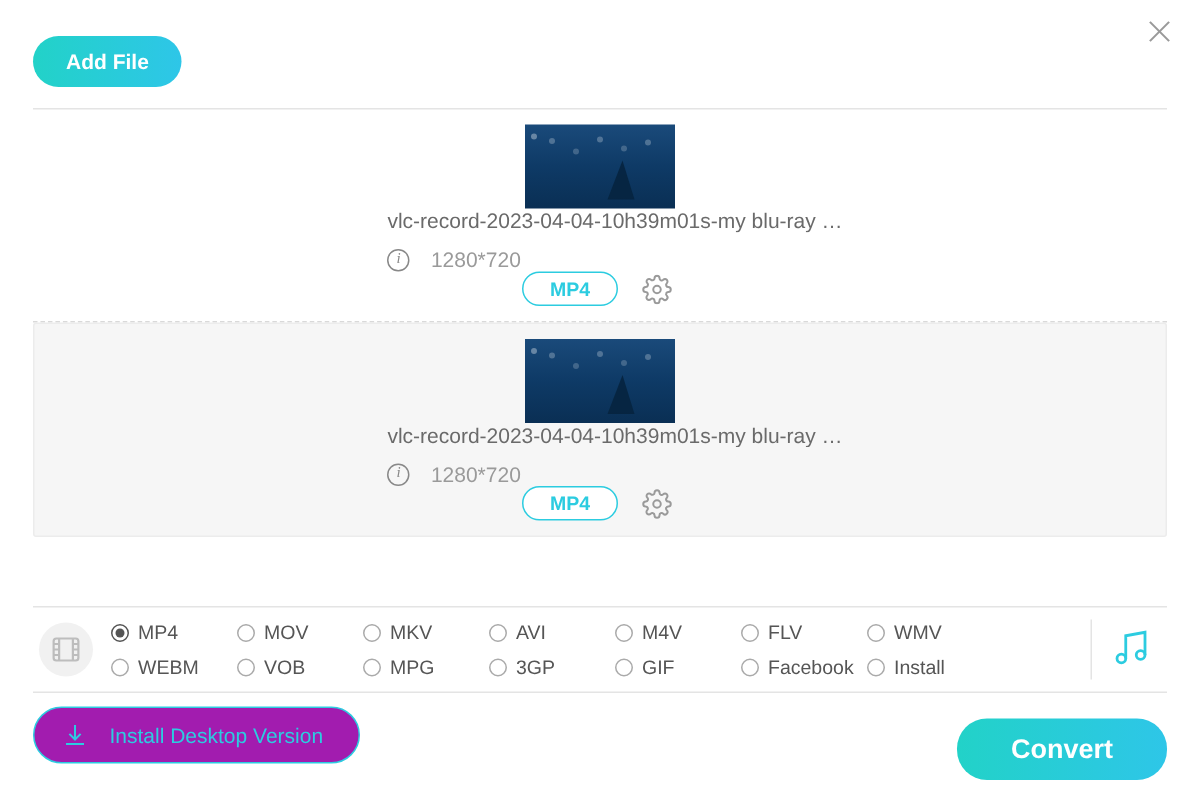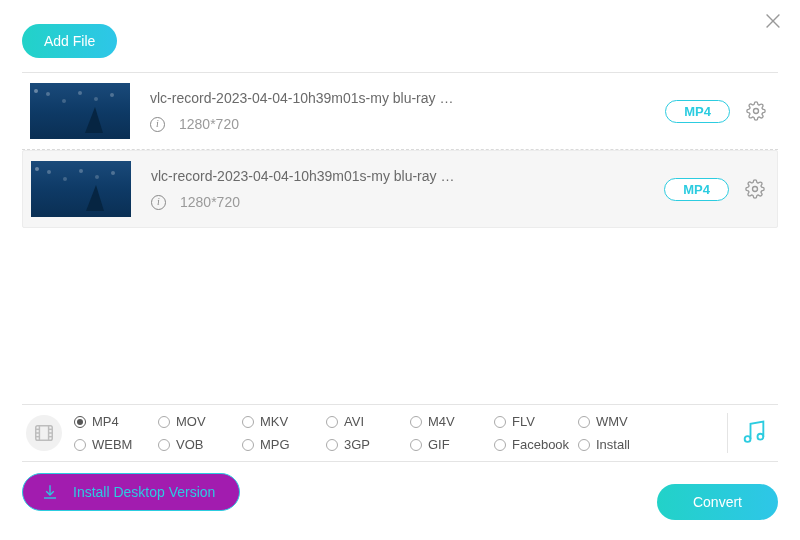"Add File" .add-file-btn { font-weight: 400 -> 700 }
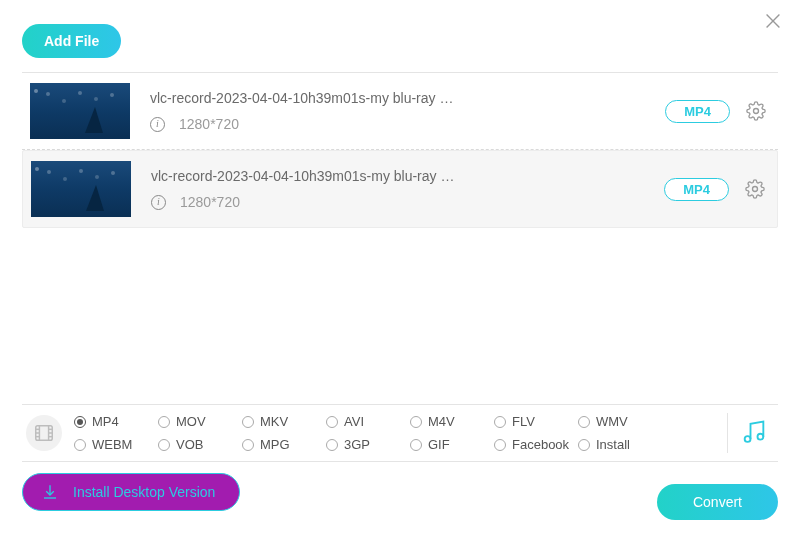"vlc-record-2023-04-04-10h39m01s-my" .file-row { flex-direction: none -> column }
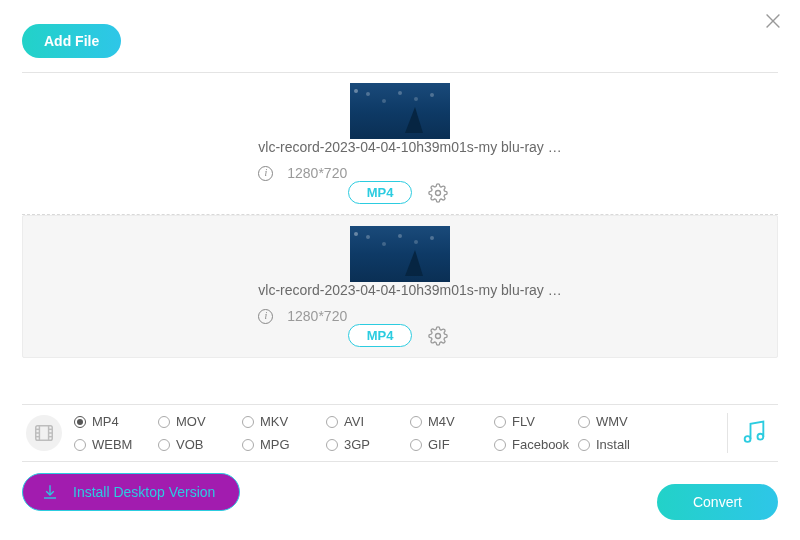"Convert" .convert-btn { font-size: 14px -> 18px; font-weight: 400 -> 700 }
